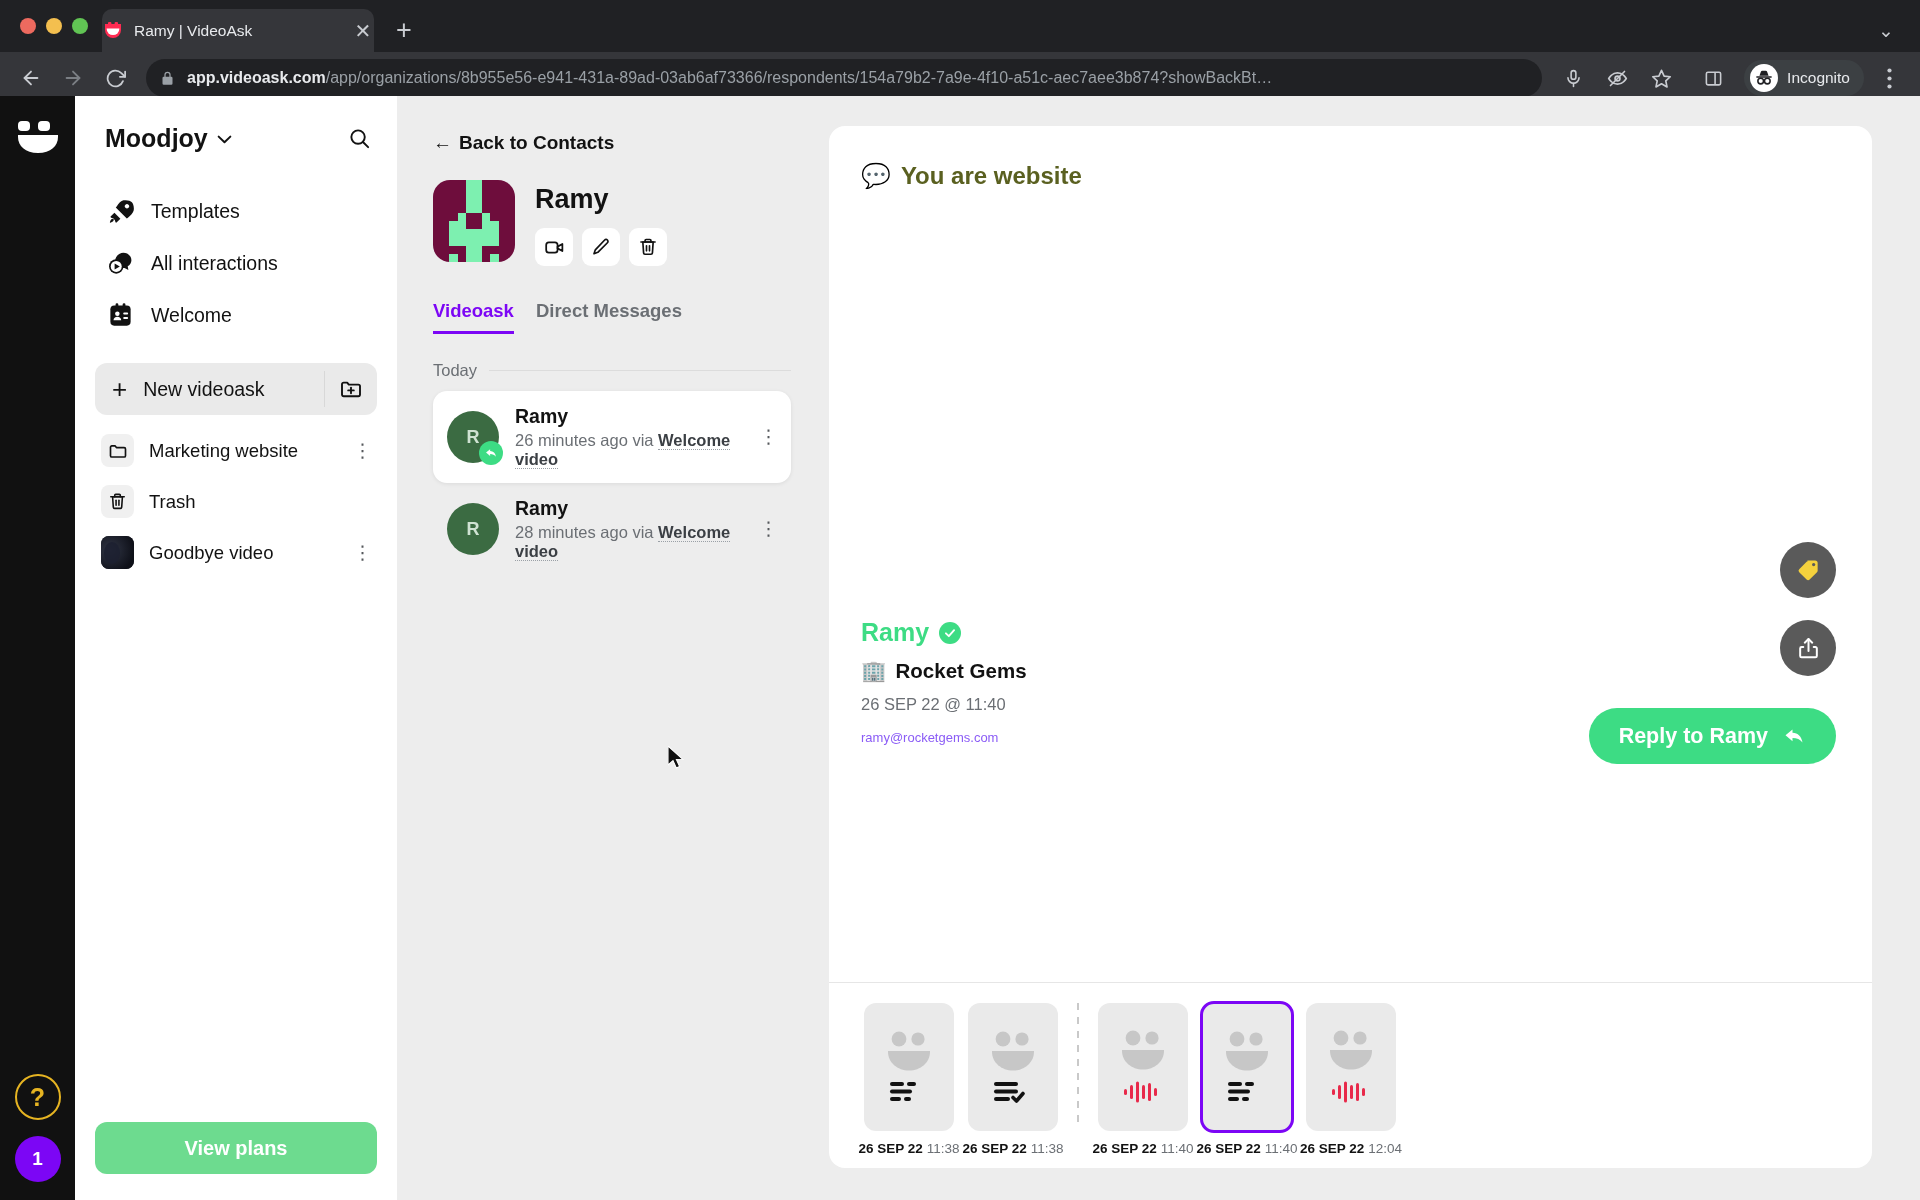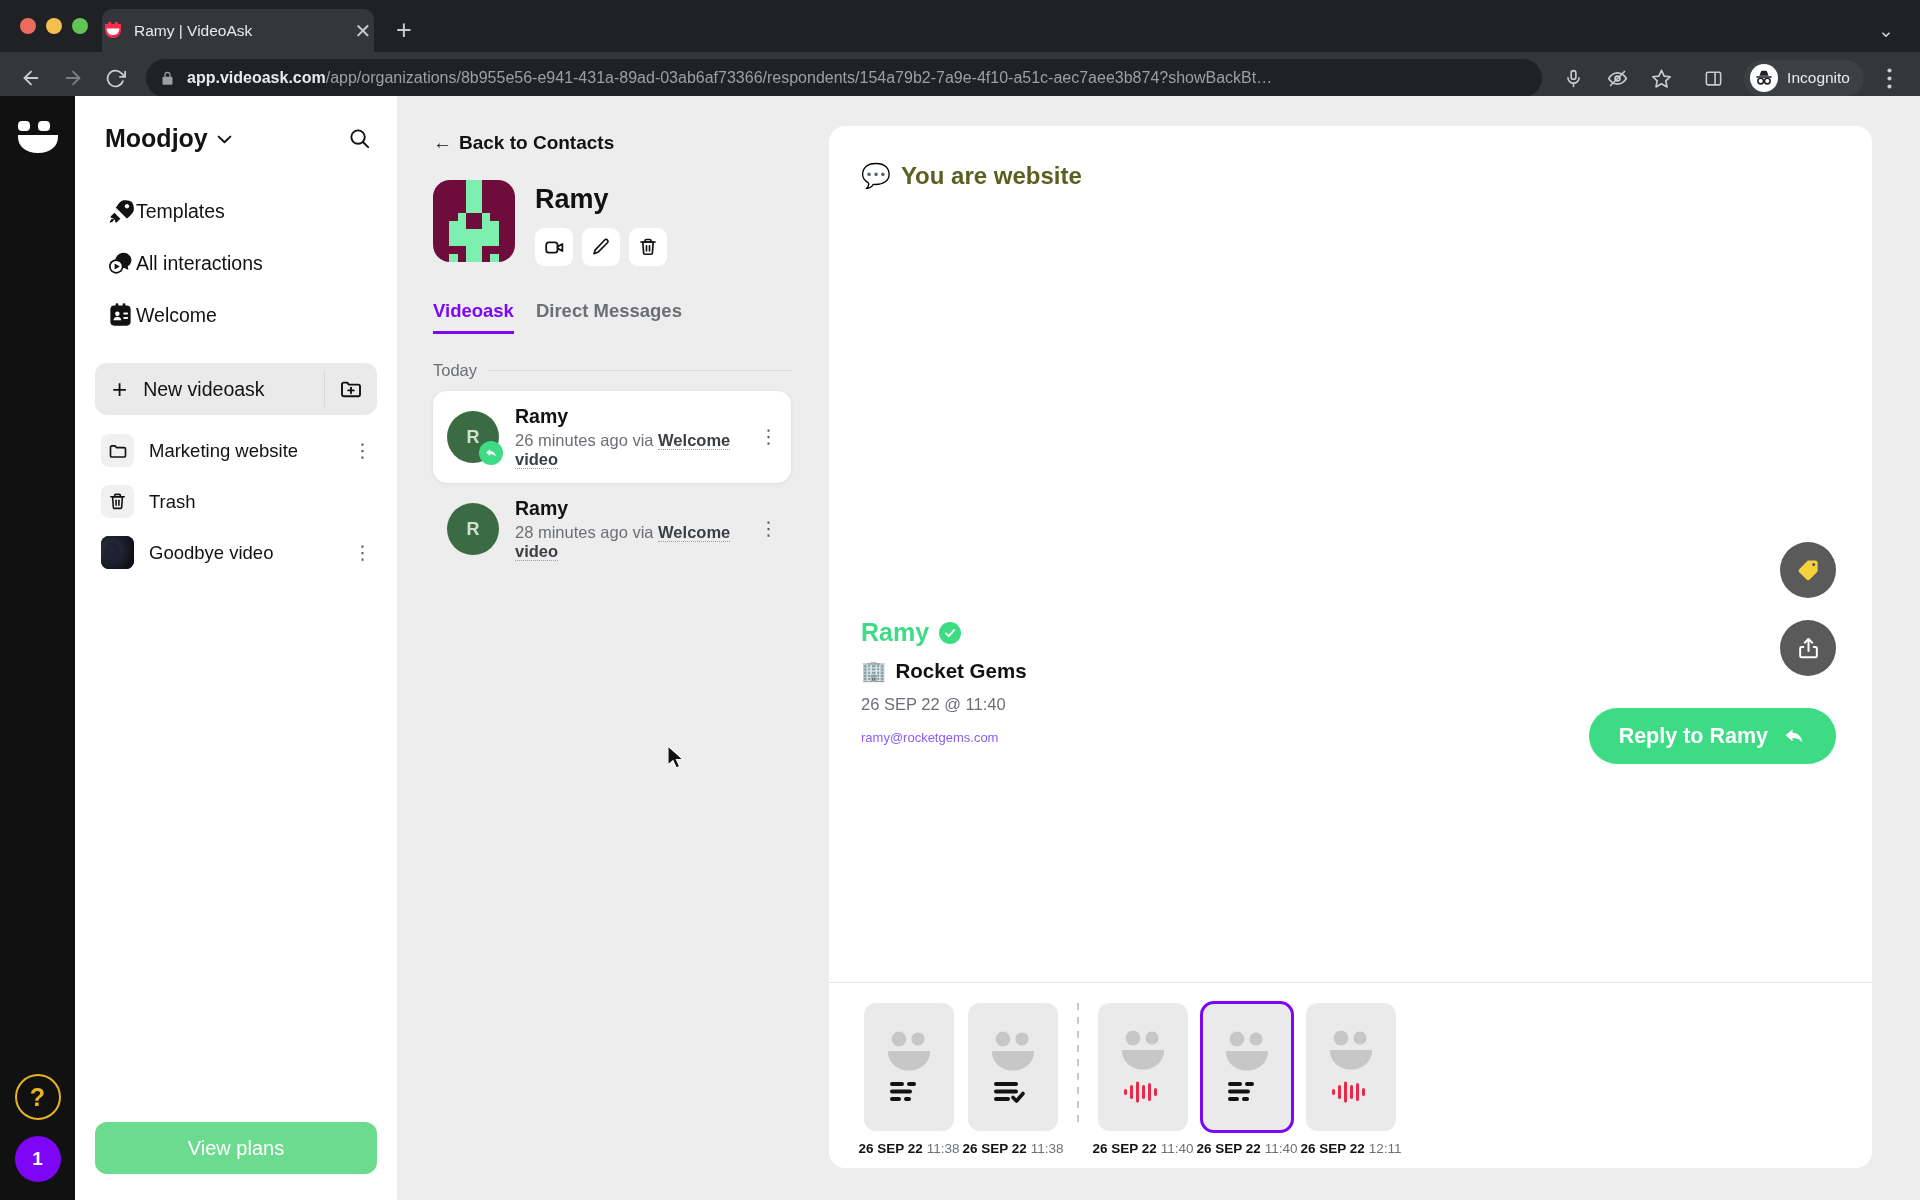"Templates" .nav-item { gap: 1px -> 16px }
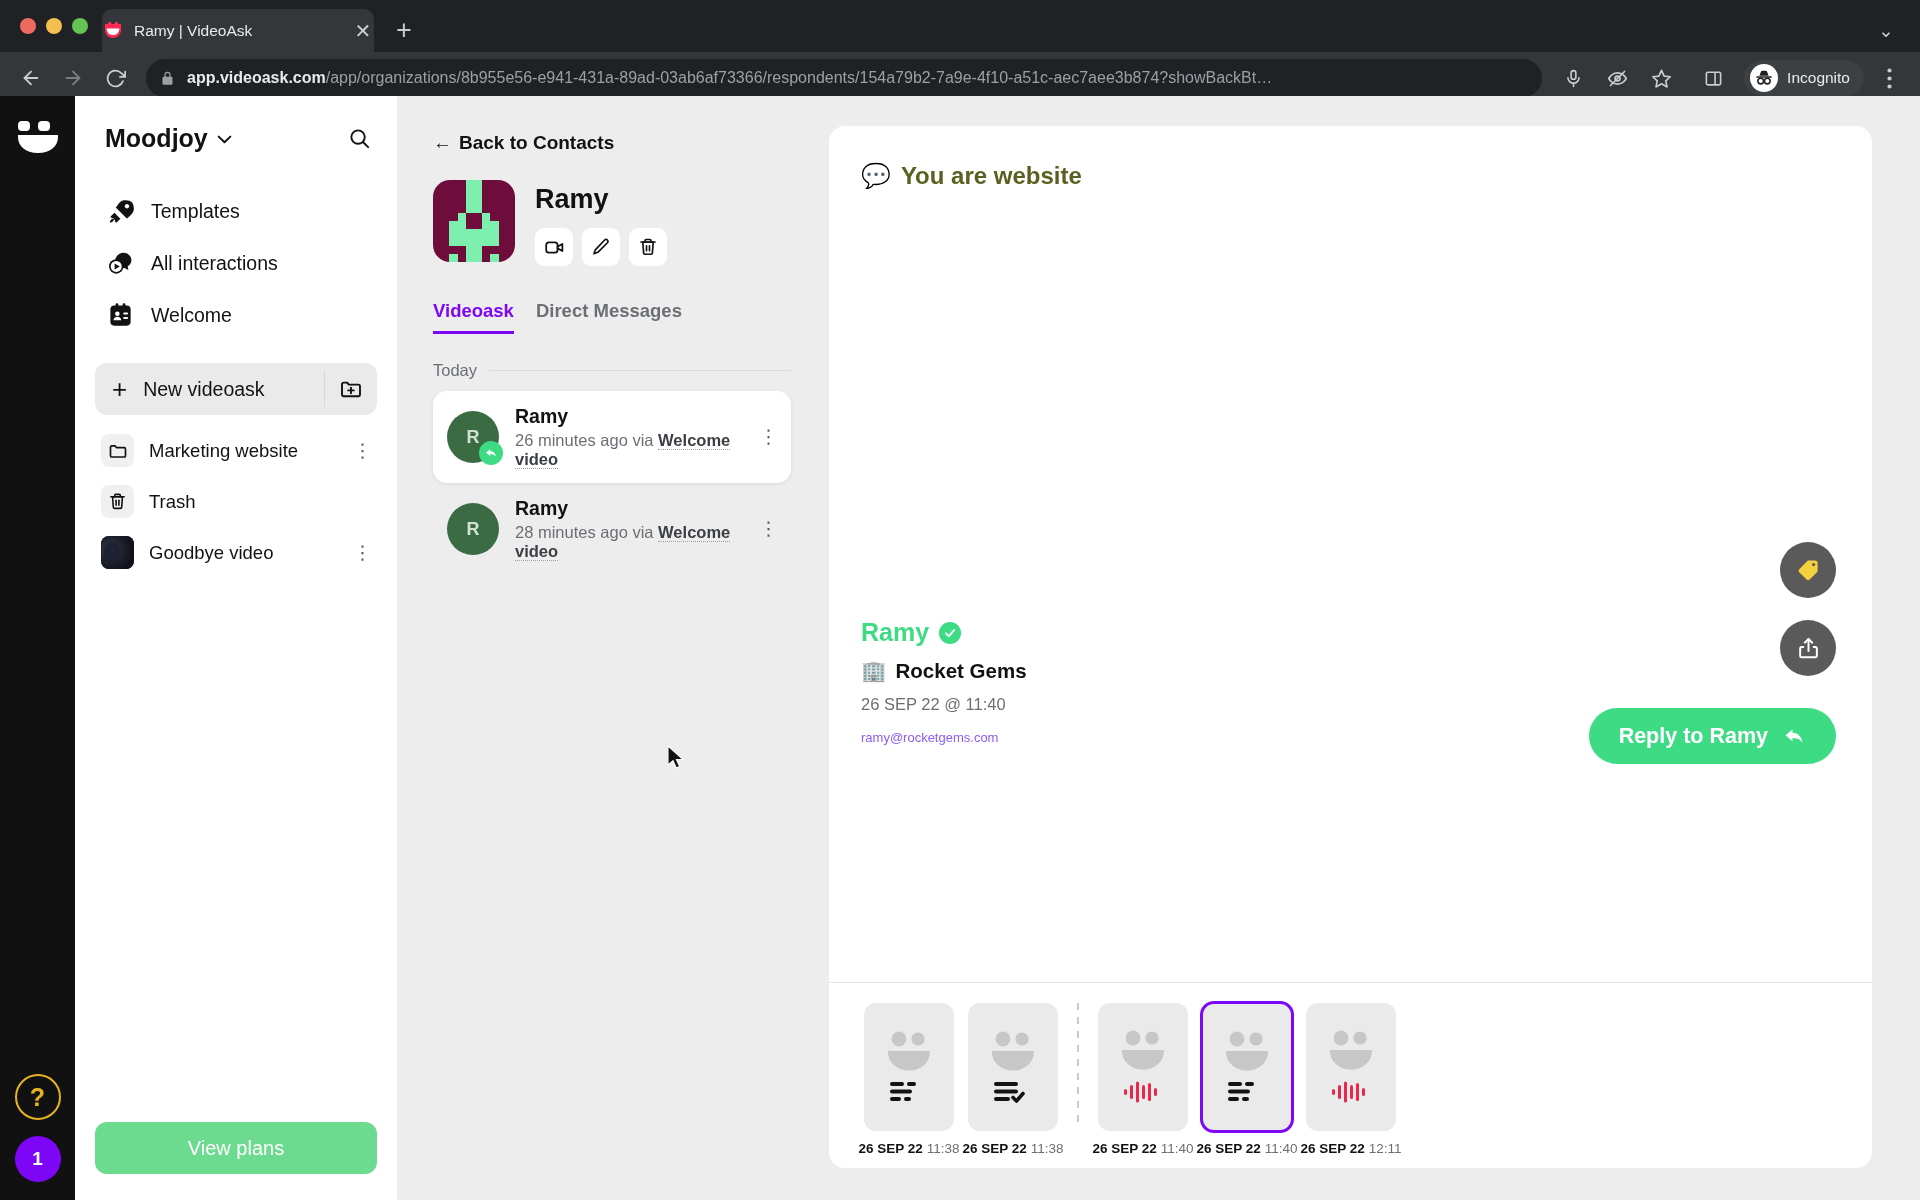"View plans" .plans-btn { font-weight: 400 -> 700 }
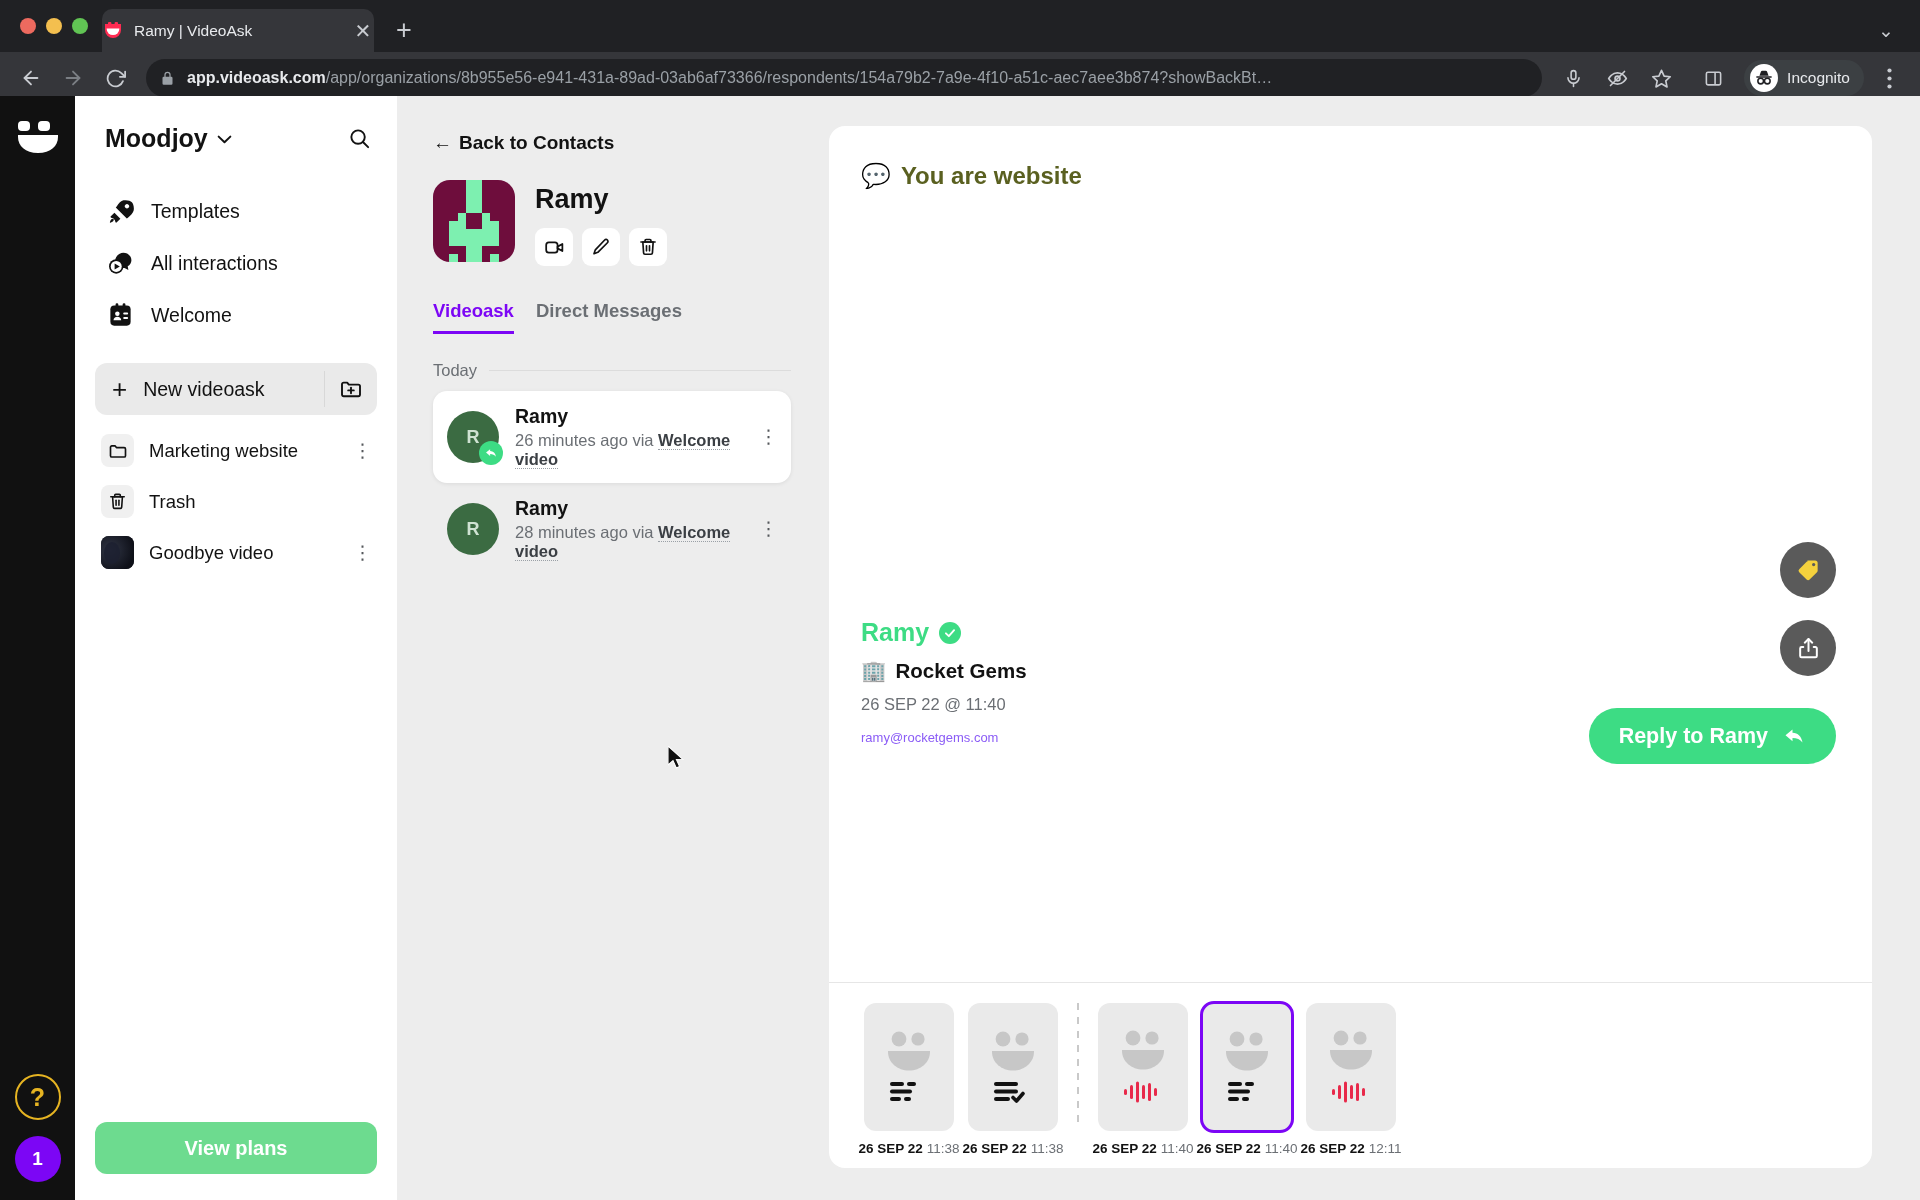"12:11" span.t { text: 12:11 -> 12:04 }
